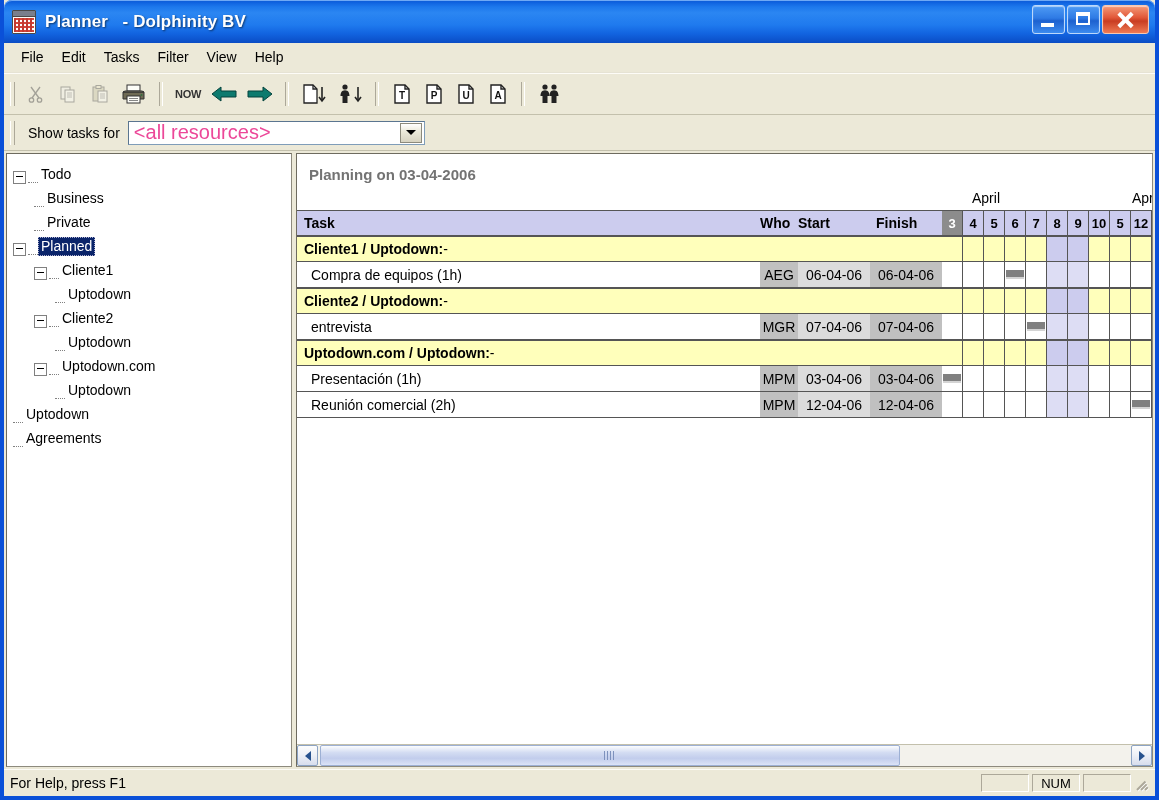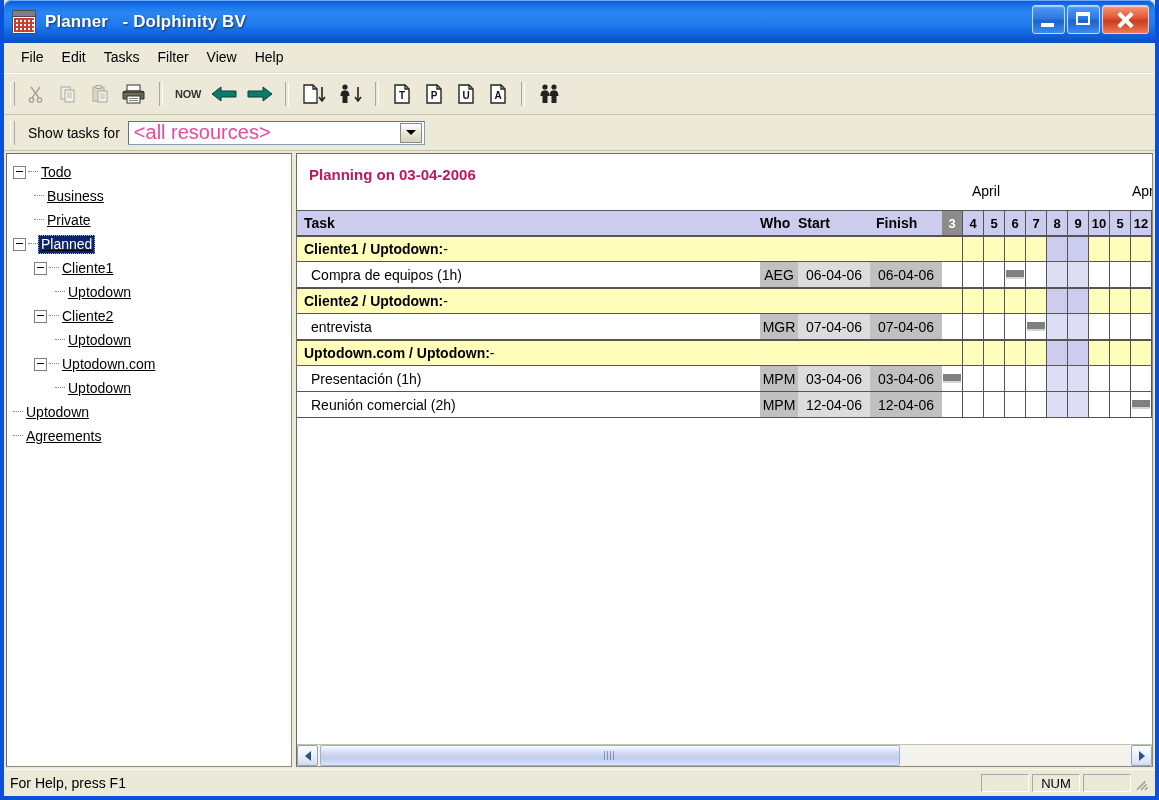"Todo" .tree-row { align-items: center -> flex-end; text-decoration: underline -> none }
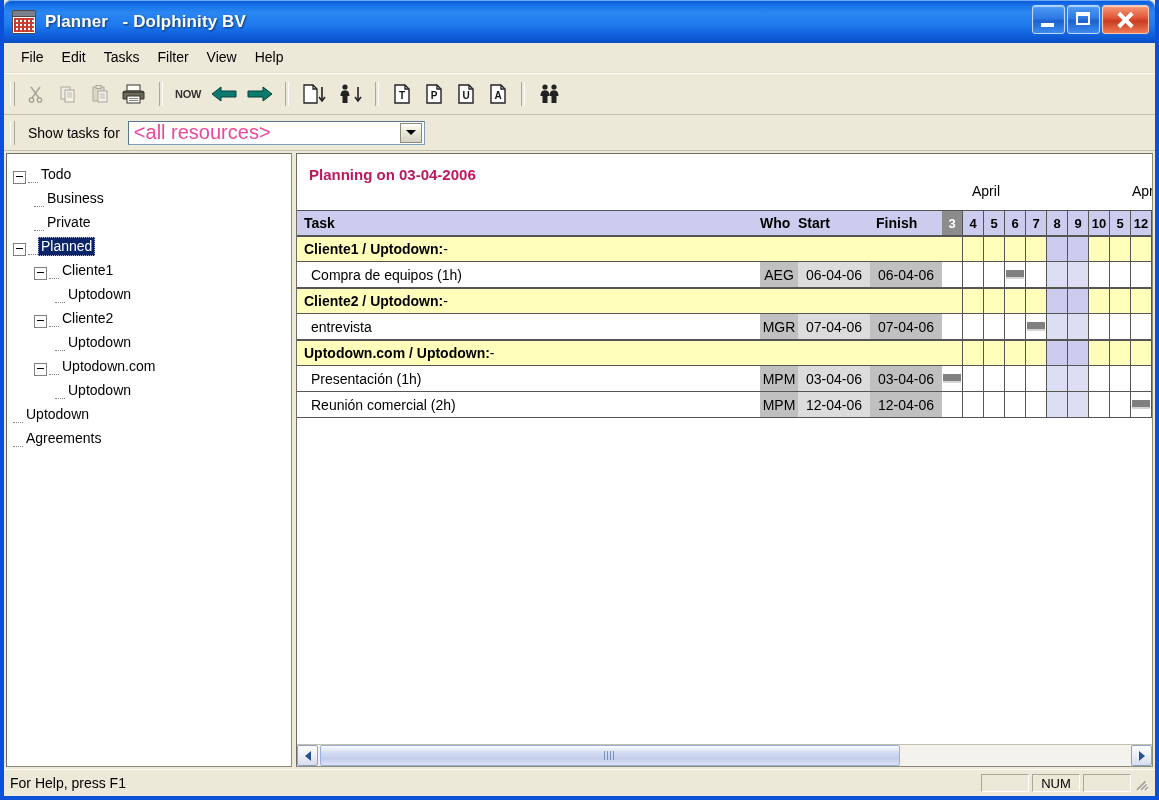"Planning on 03-04-2006" #planning-title { color: #be185d -> #737373 }
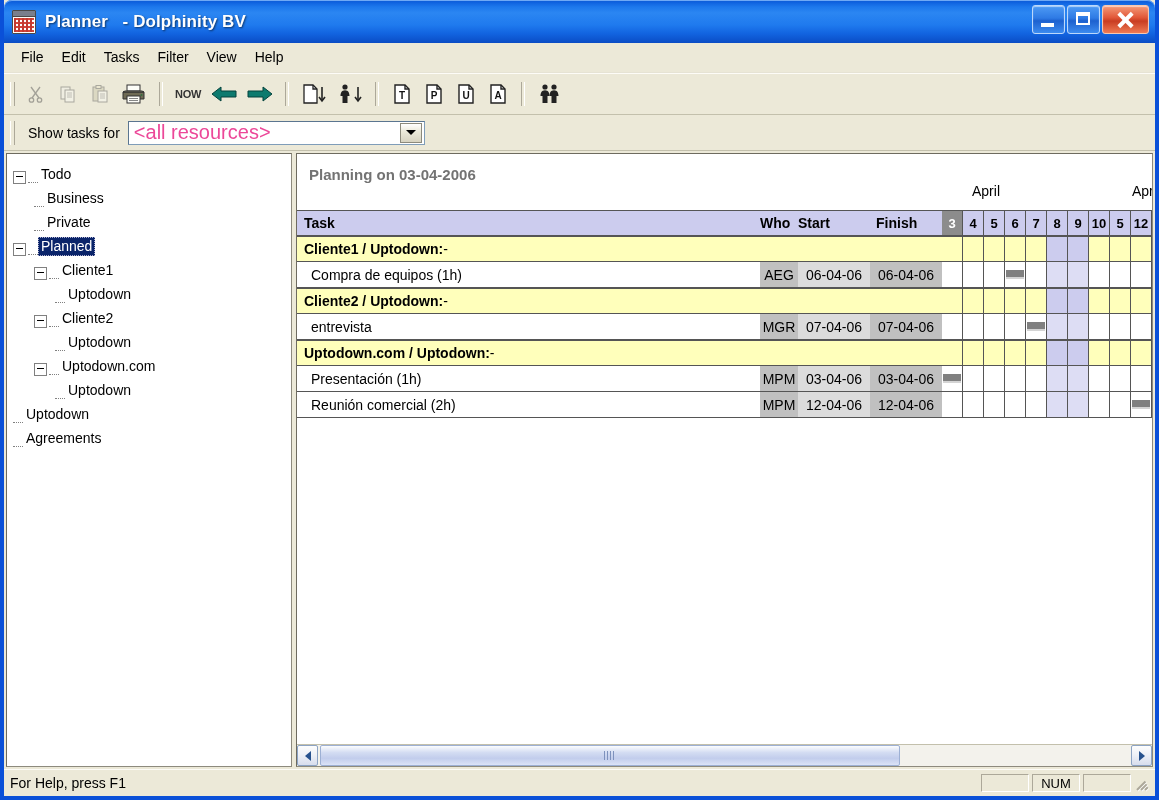"April" .month-label { bottom: 11px -> 4px }
